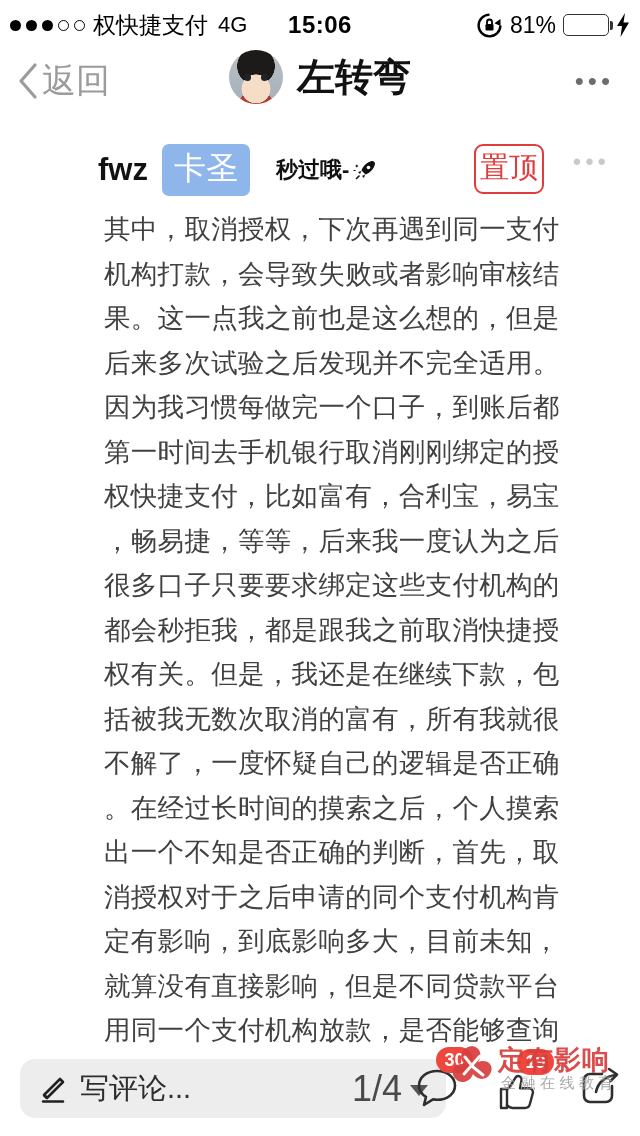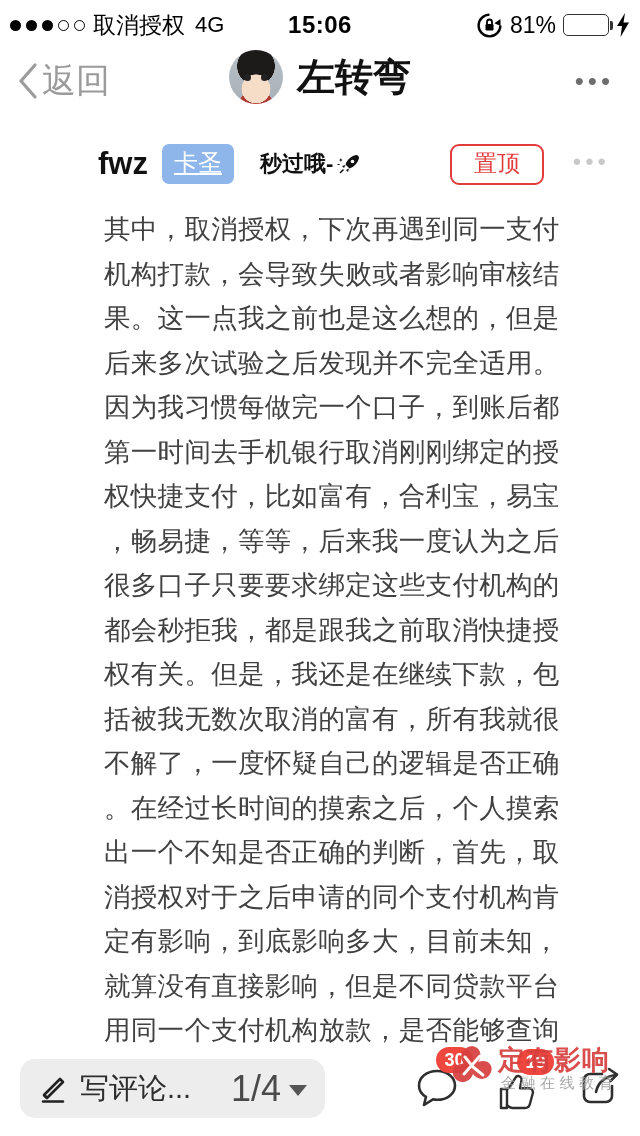"取消授权" span.carrier { text: 取消授权 -> 权快捷支付 }
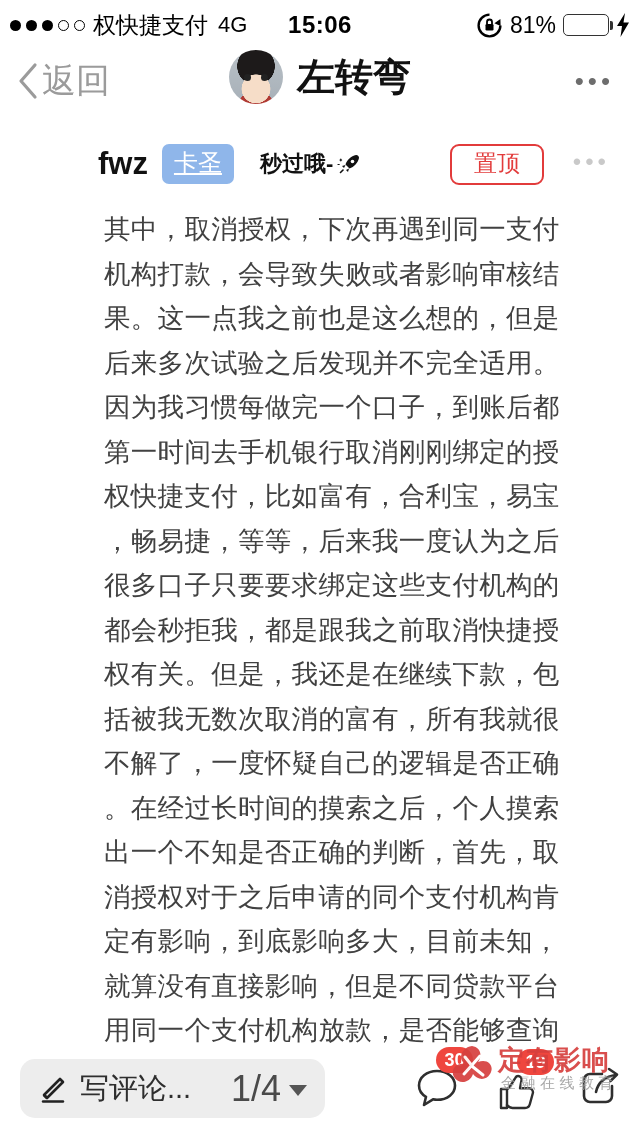"卡圣" .author-badge { font-size: 24px -> 32px; text-decoration: underline -> none }
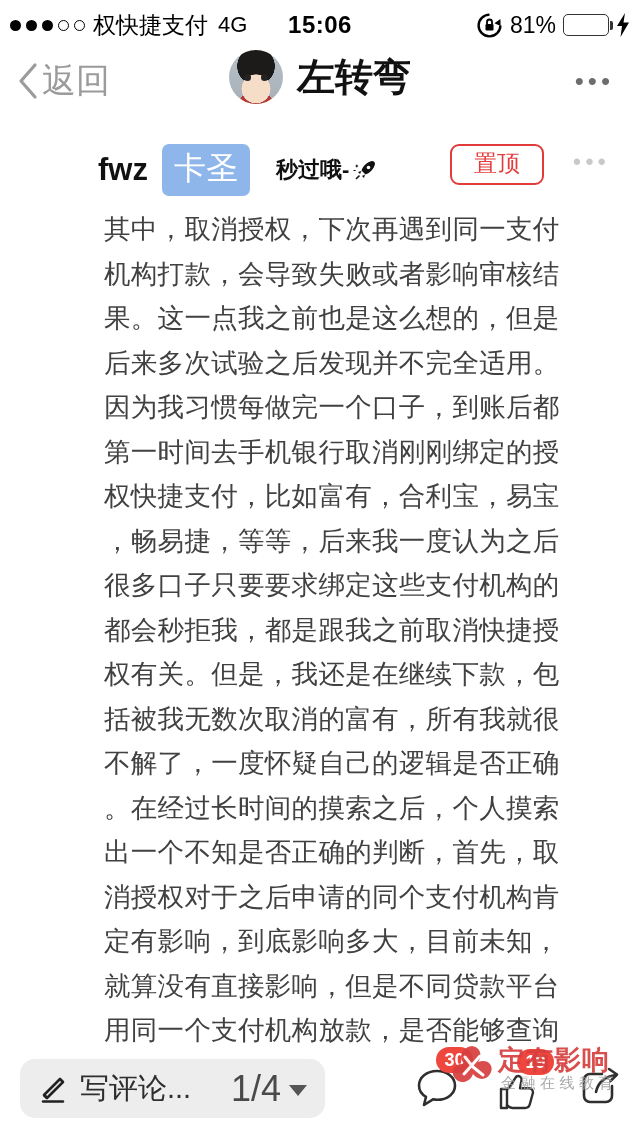"置顶" .pin-badge { font-size: 23px -> 29px; padding: 2px 22px 4px -> 2px 4px 4px }
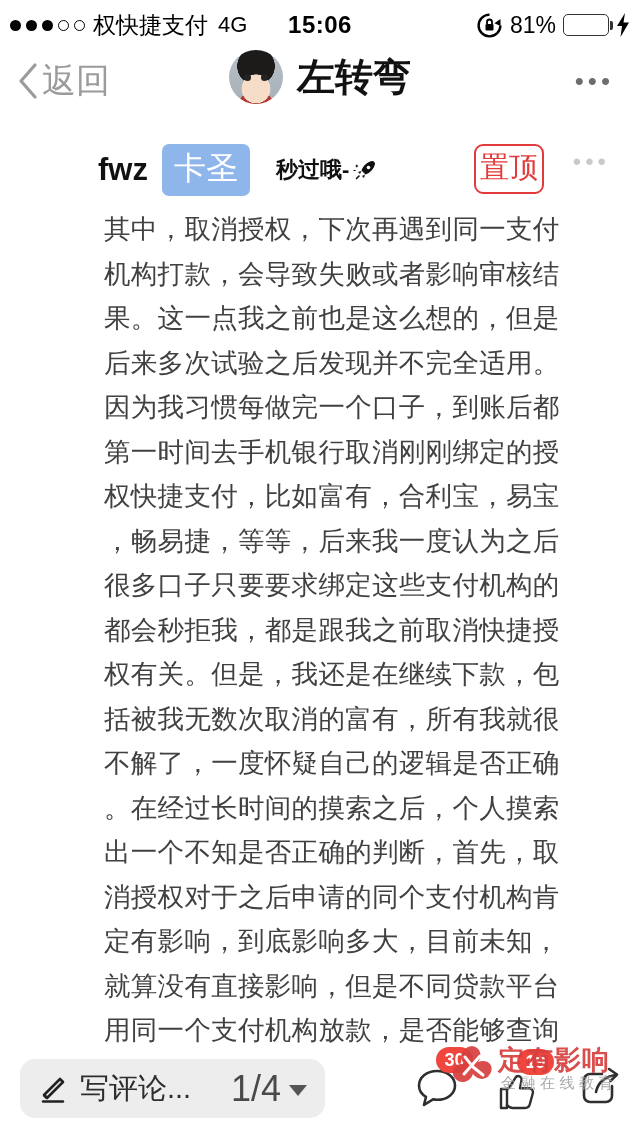"写评论..." .comment-pill { width: 305px -> 426px }
